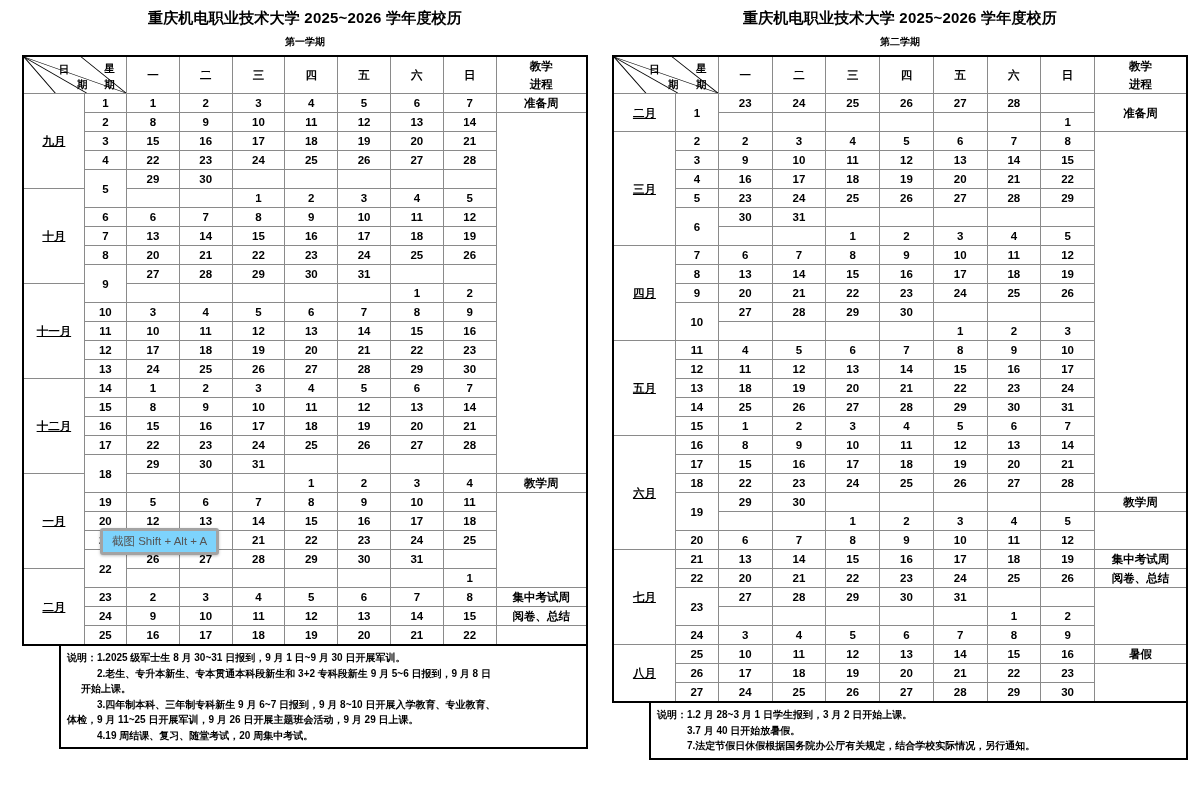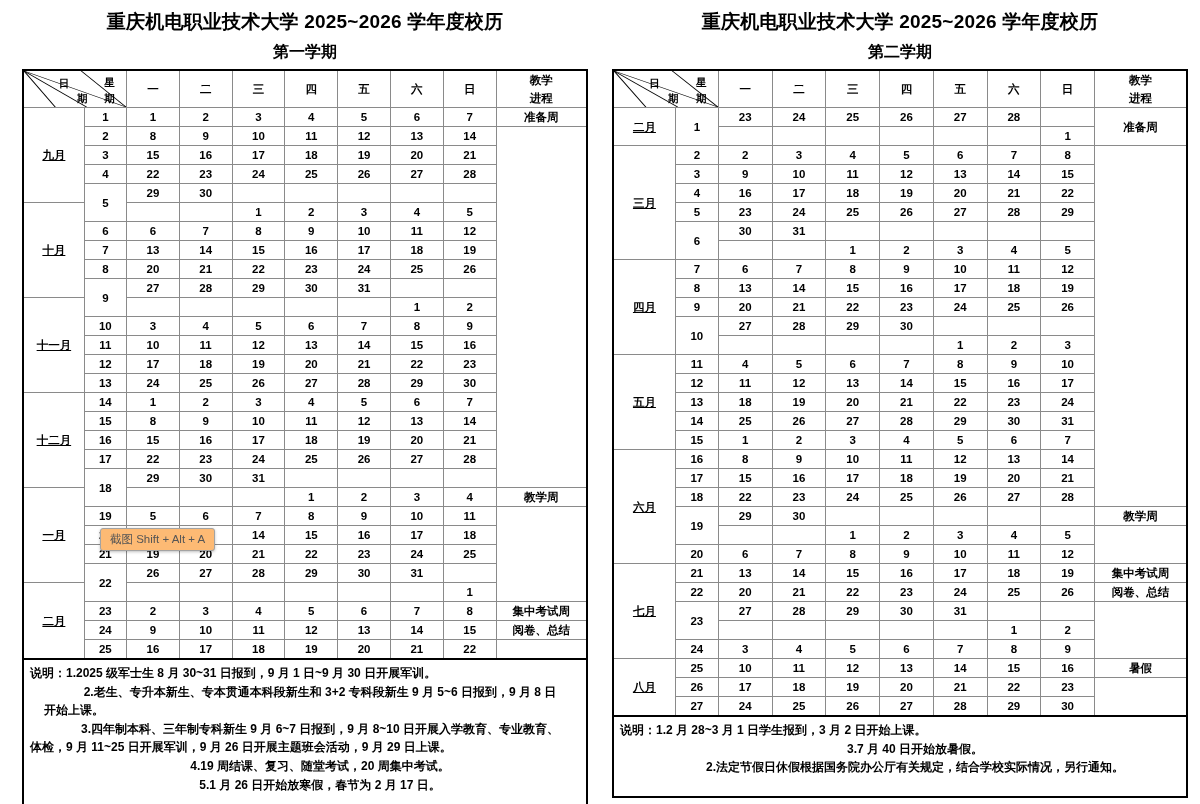"重庆机电职业技术大学 2025~2026 学年度校历" .title { font-size: 19px -> 15px }
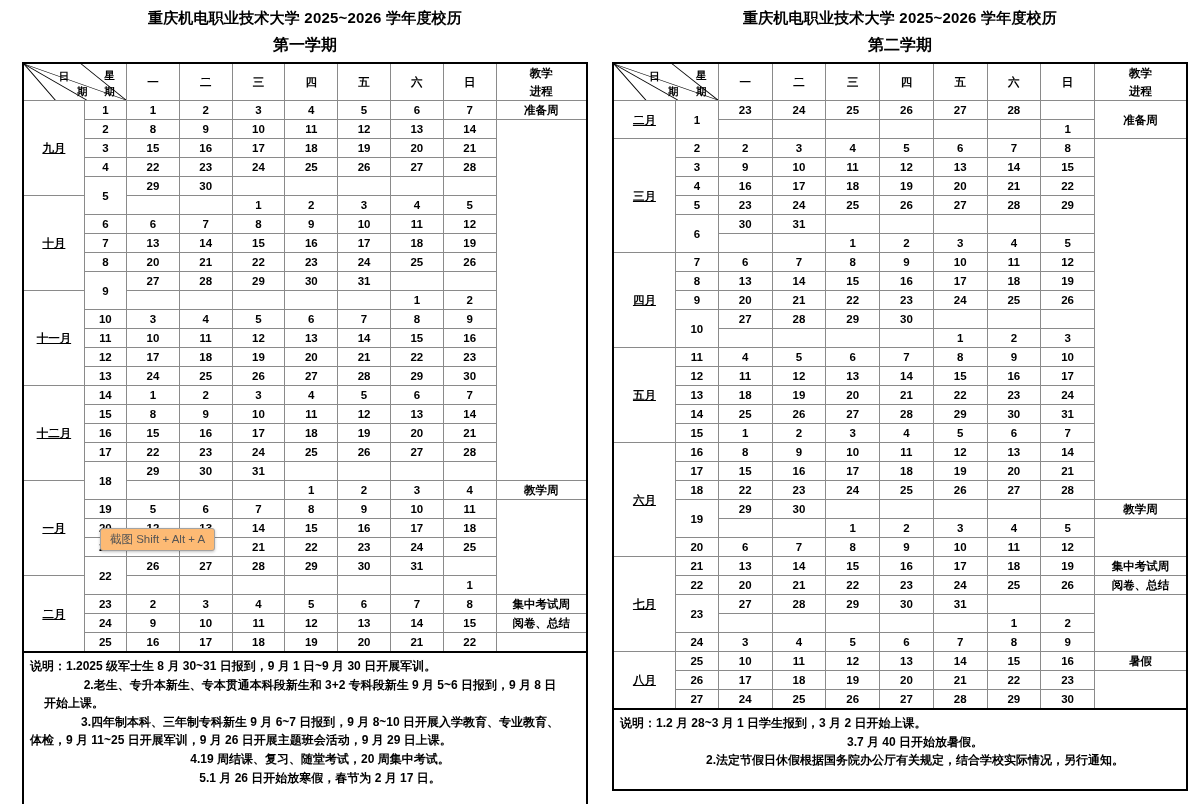"第一学期" .subtitle { font-size: 16px -> 10px }
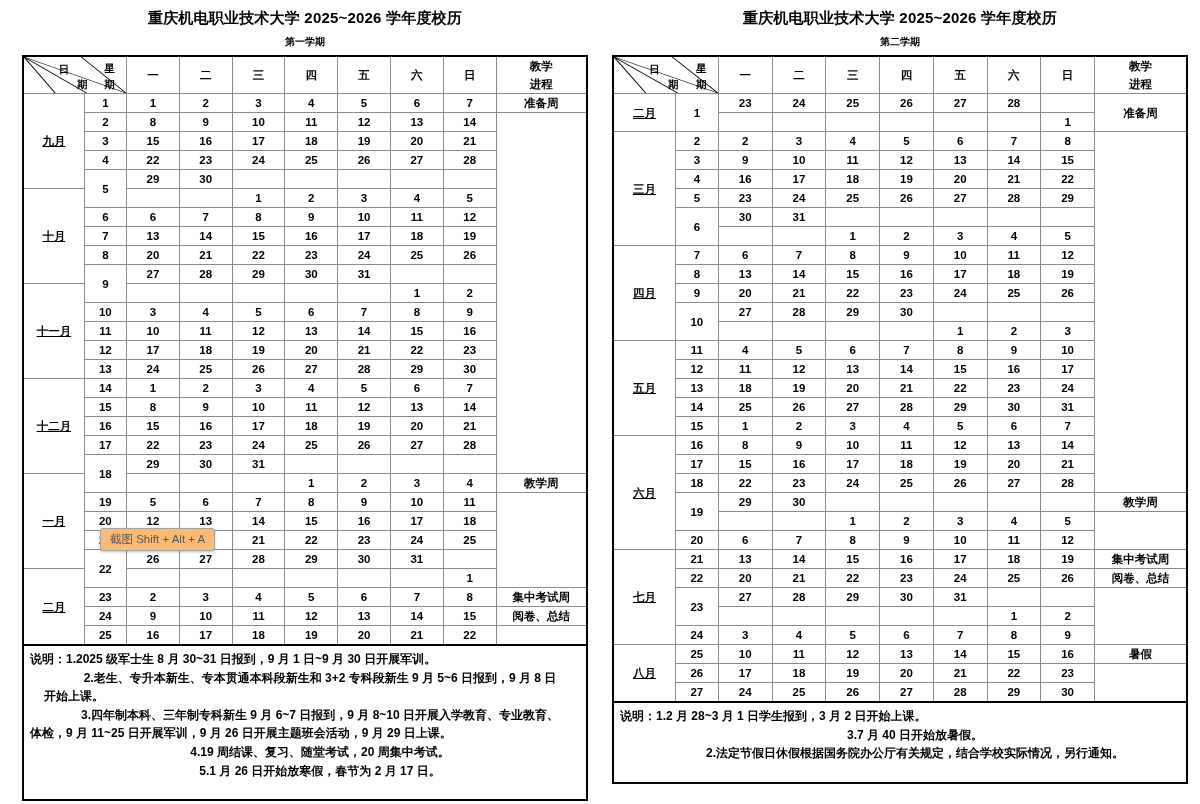"截图 Shift + Alt +" .tooltip { background: #fdba74 -> #7dd3fc; border: 1px solid #a3a3a3 -> 3px solid #a3a3a3 }
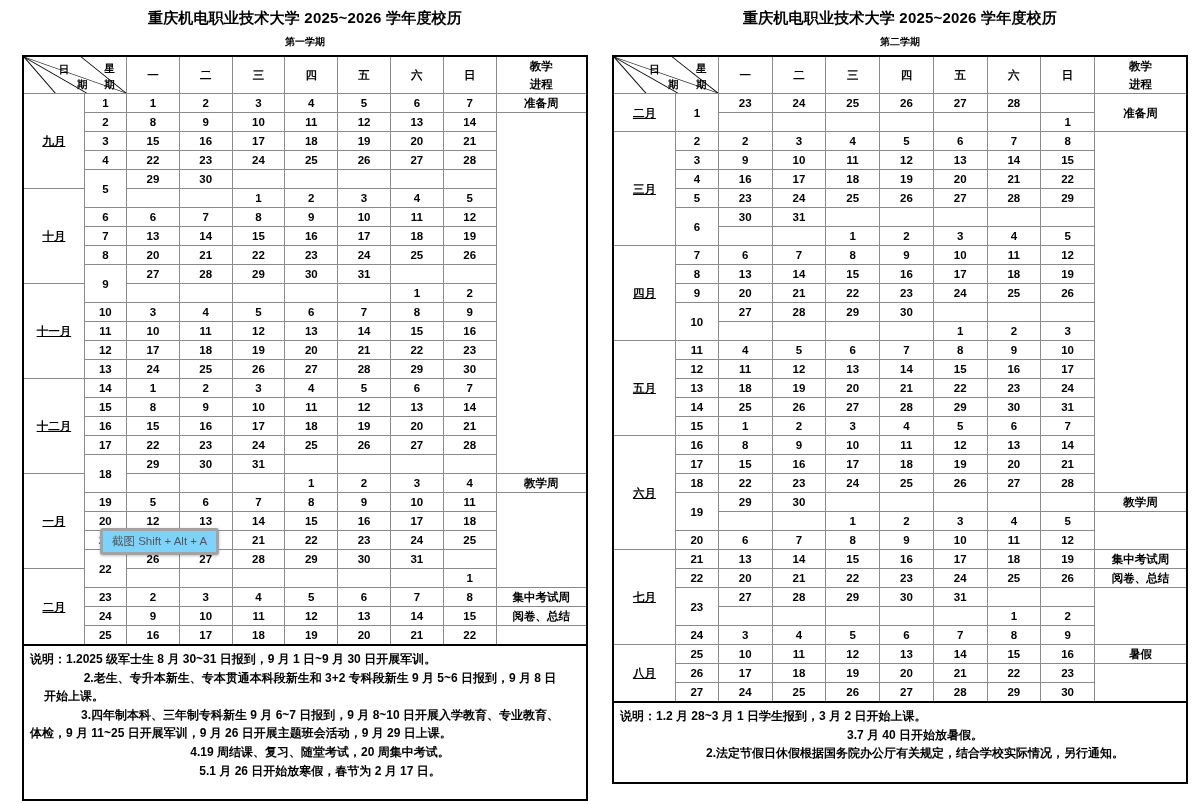"说明：1.2025 级军士生 8 月 30~31" .notes { font-size: 12px -> 10px; margin-left: none -> 37px; padding: 4px 6px 19px 6px -> 4px 6px 4px 6px }
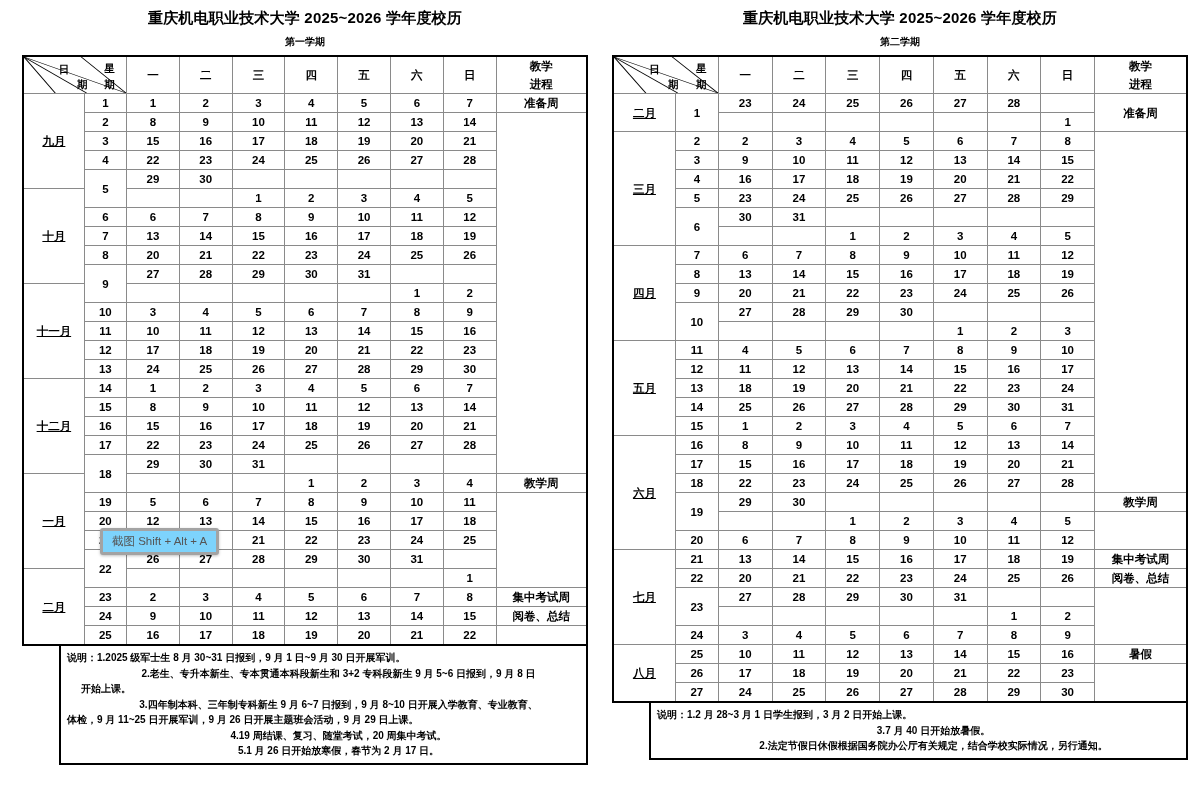"2.老生、专升本新生、专本贯通本科段新生和 3+2 专科段新生 9 月" .notes .ind { text-align: center -> none }
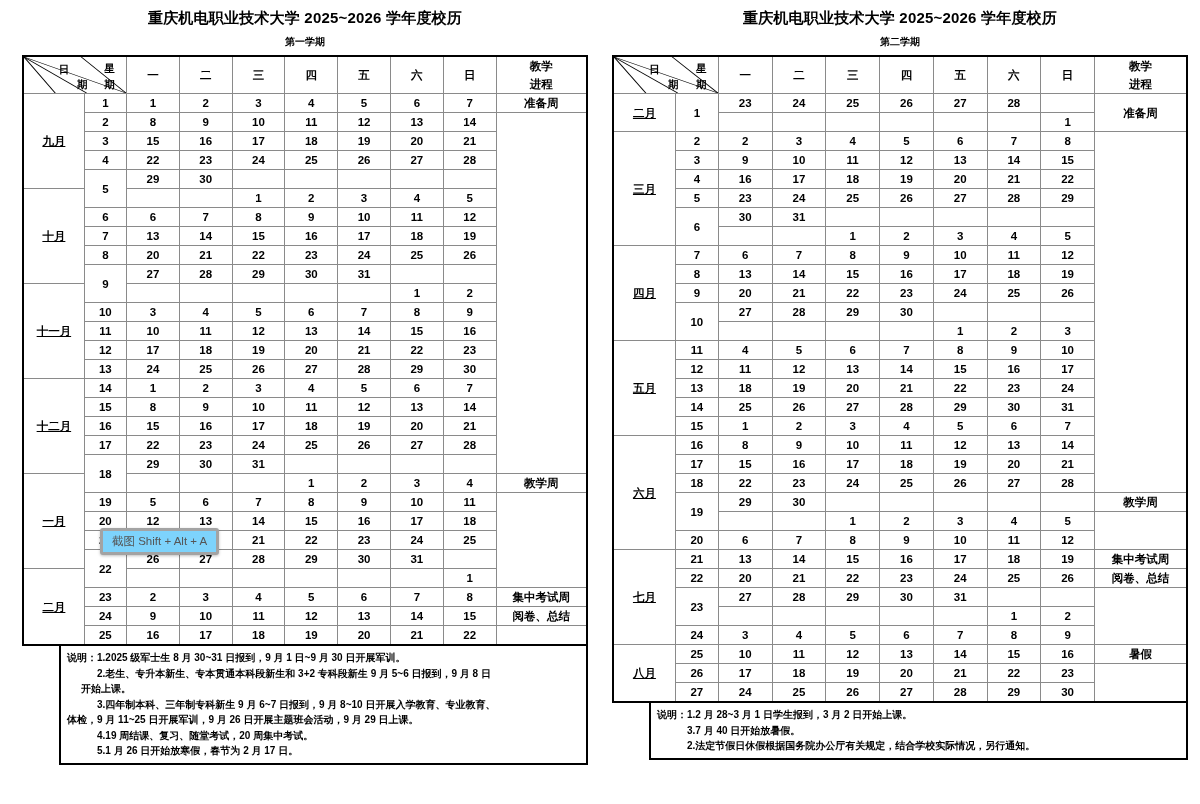"5.1 月 26 日开始放寒假，春节为 2" div.ln { html: <div>5.1 月 26 日开始放寒假，春节为 2 月 17 日。</div> -> none }
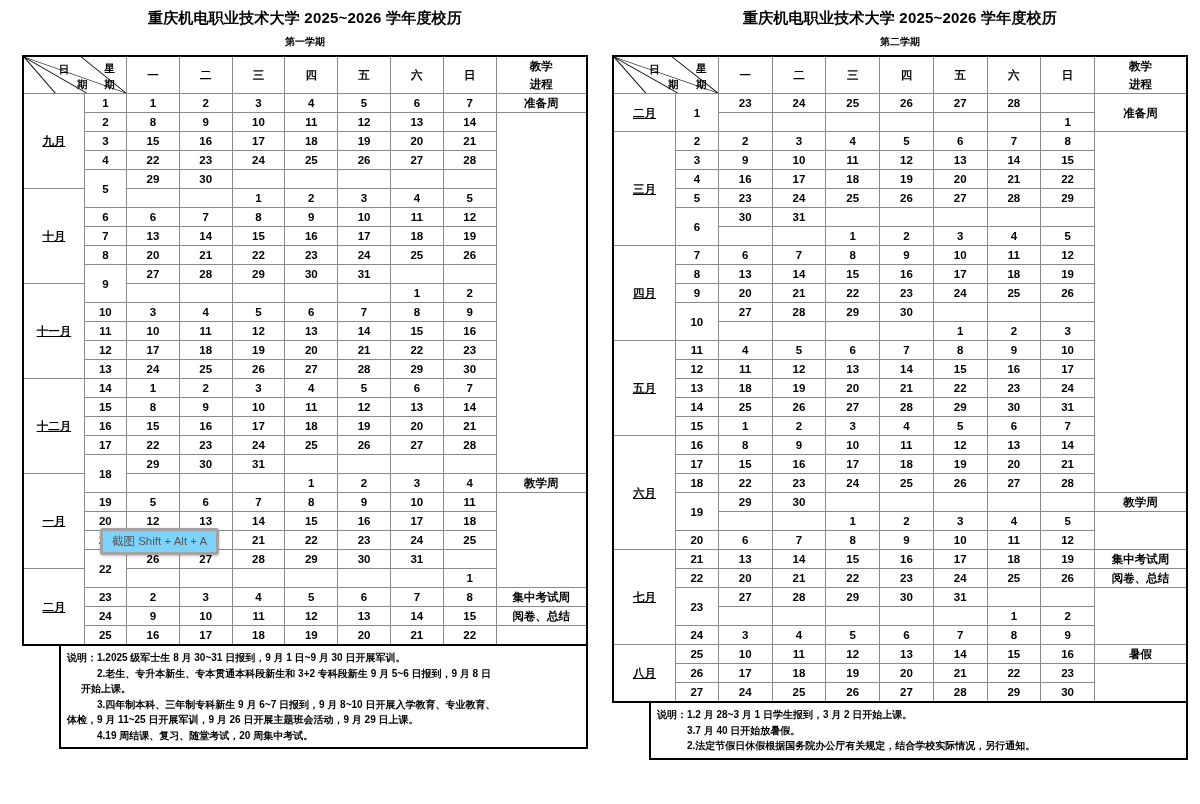"2.法定节假日休假根据国务院办公厅有关规定，结合学校实际情况，另行通知。" div.ln { text: 2 -> 7 }
